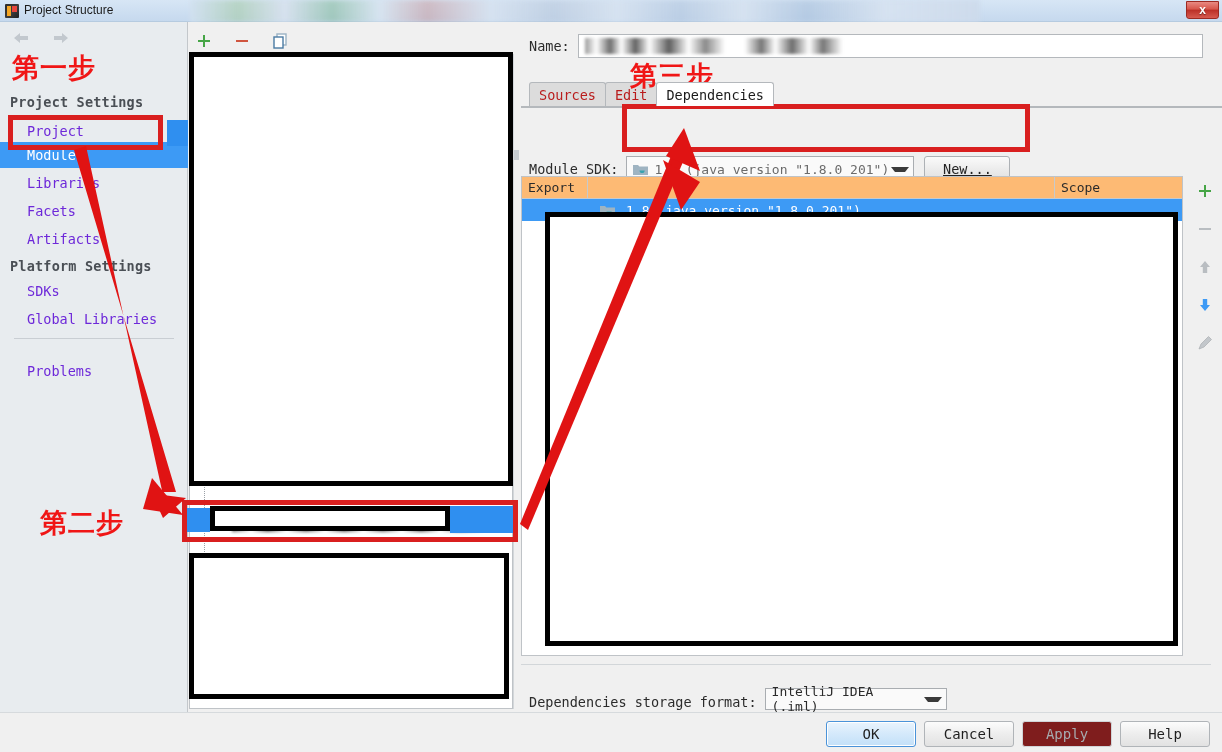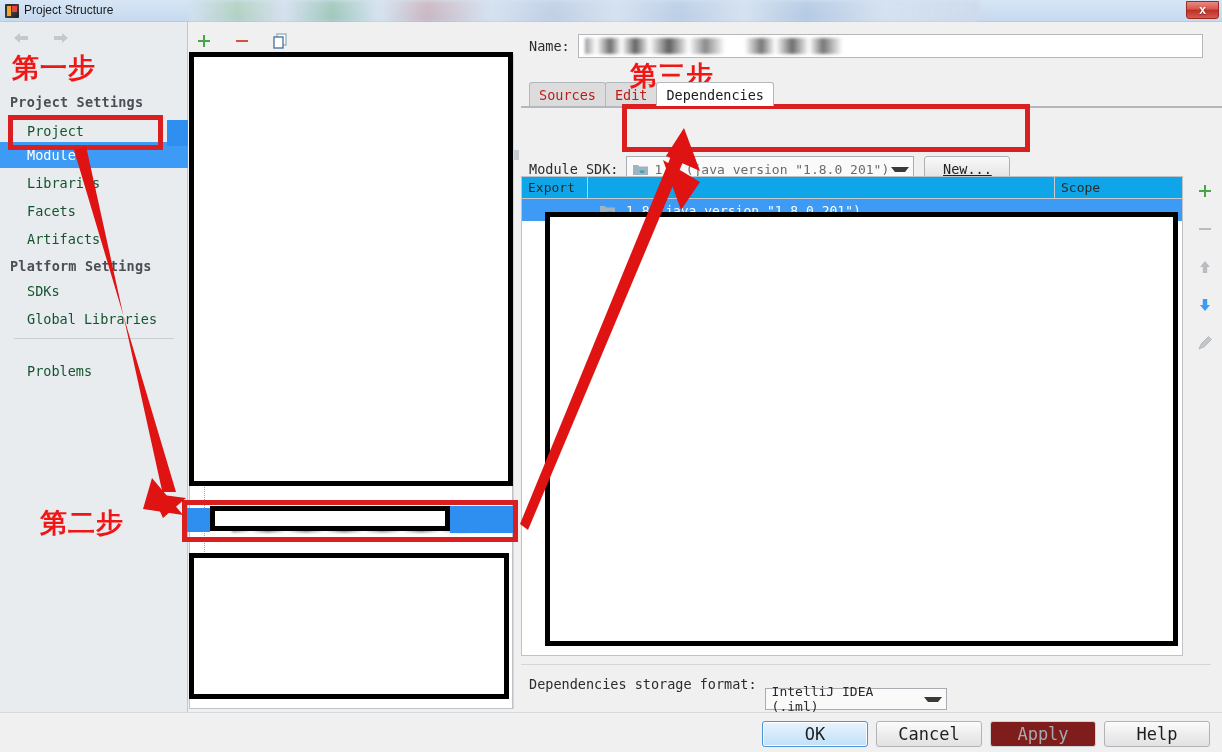"Project" .side-item { color: #14532d -> #6d28d9 }
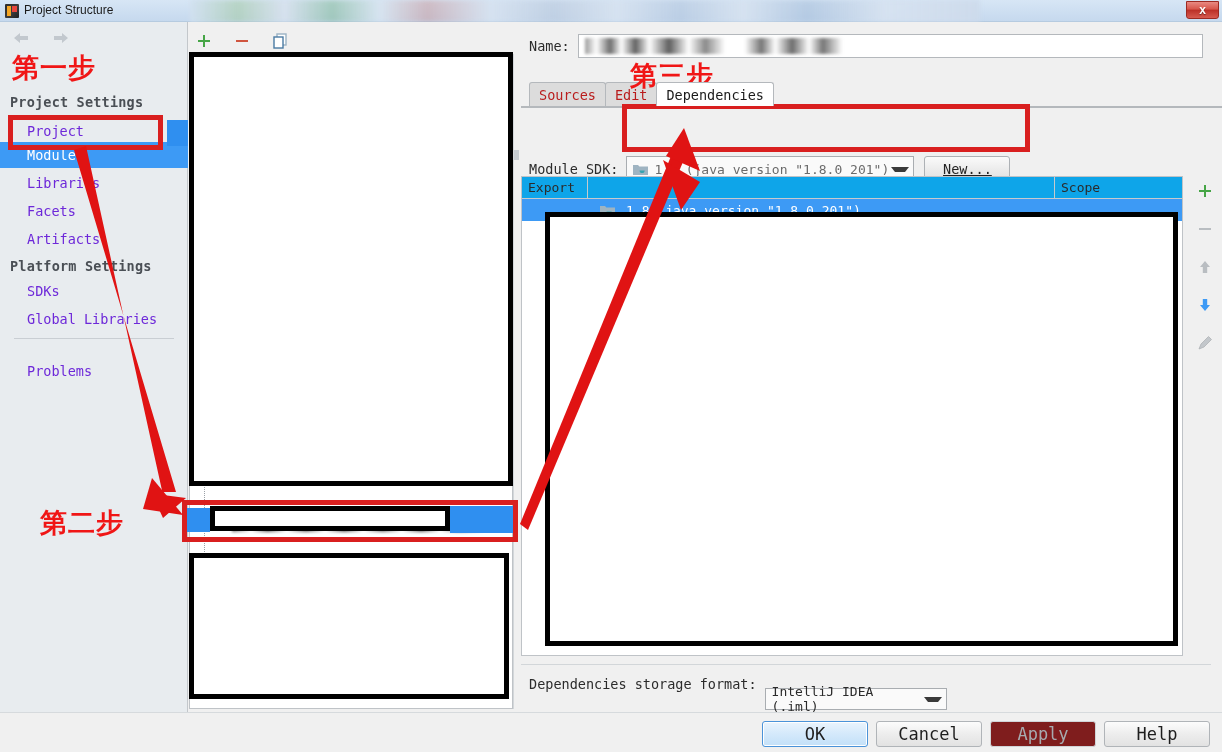"Export" .dep-head { background: #0ea5e9 -> #fdba74 }
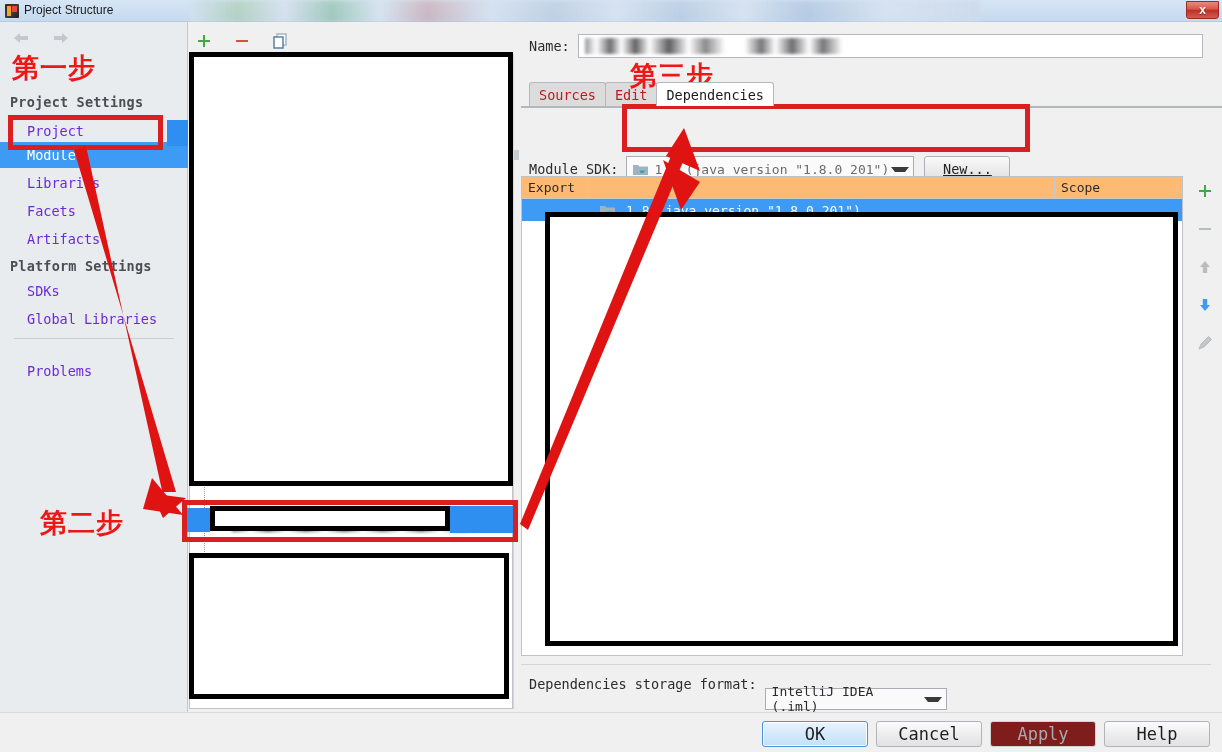"Dependencies storage format:" .storage-row { align-items: flex-start -> flex-end }
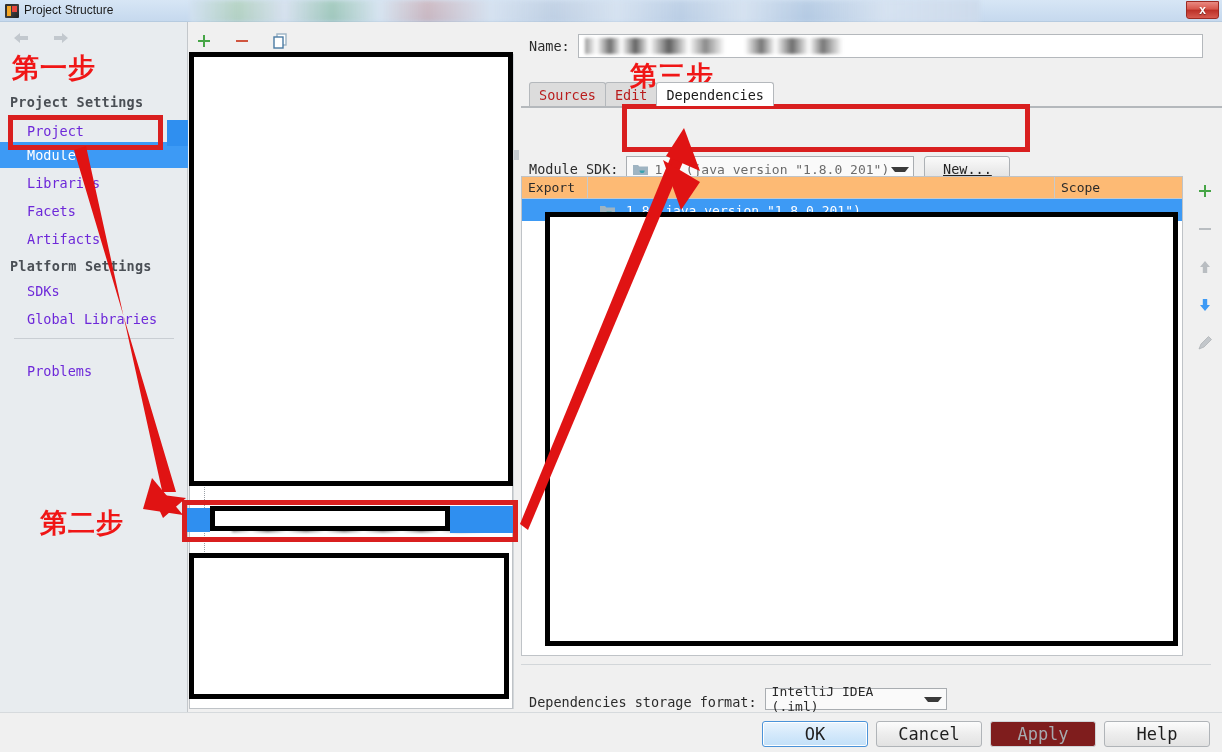"OK" .fbtn { font-size: 17px -> 14px; width: 106px -> 90px }
